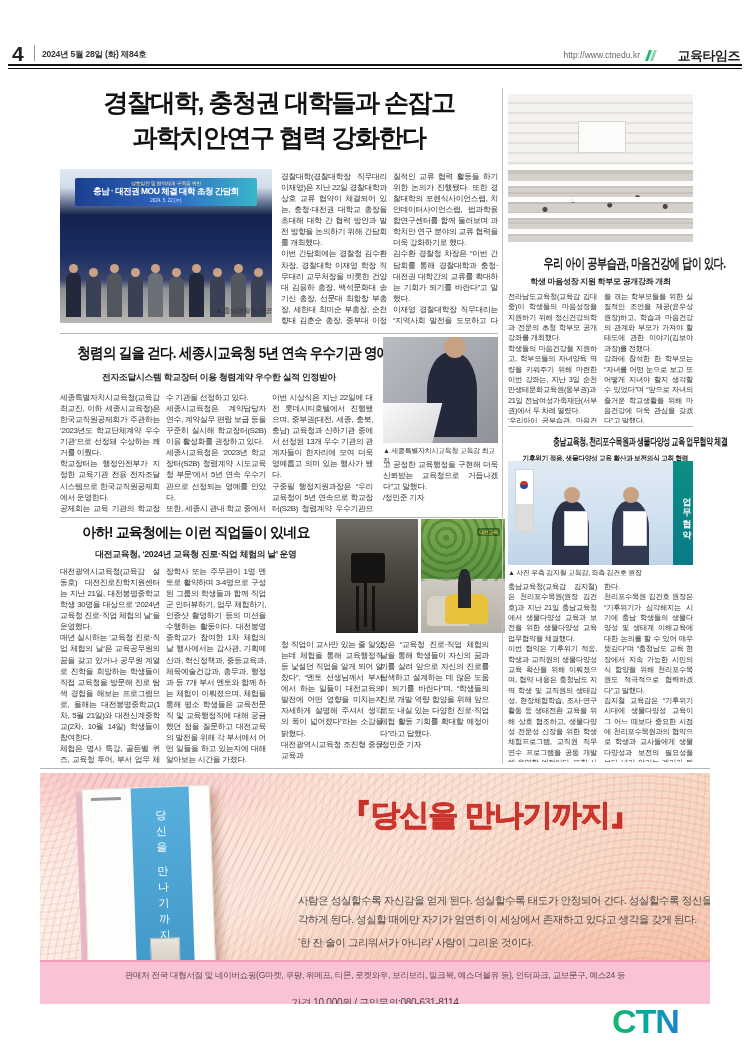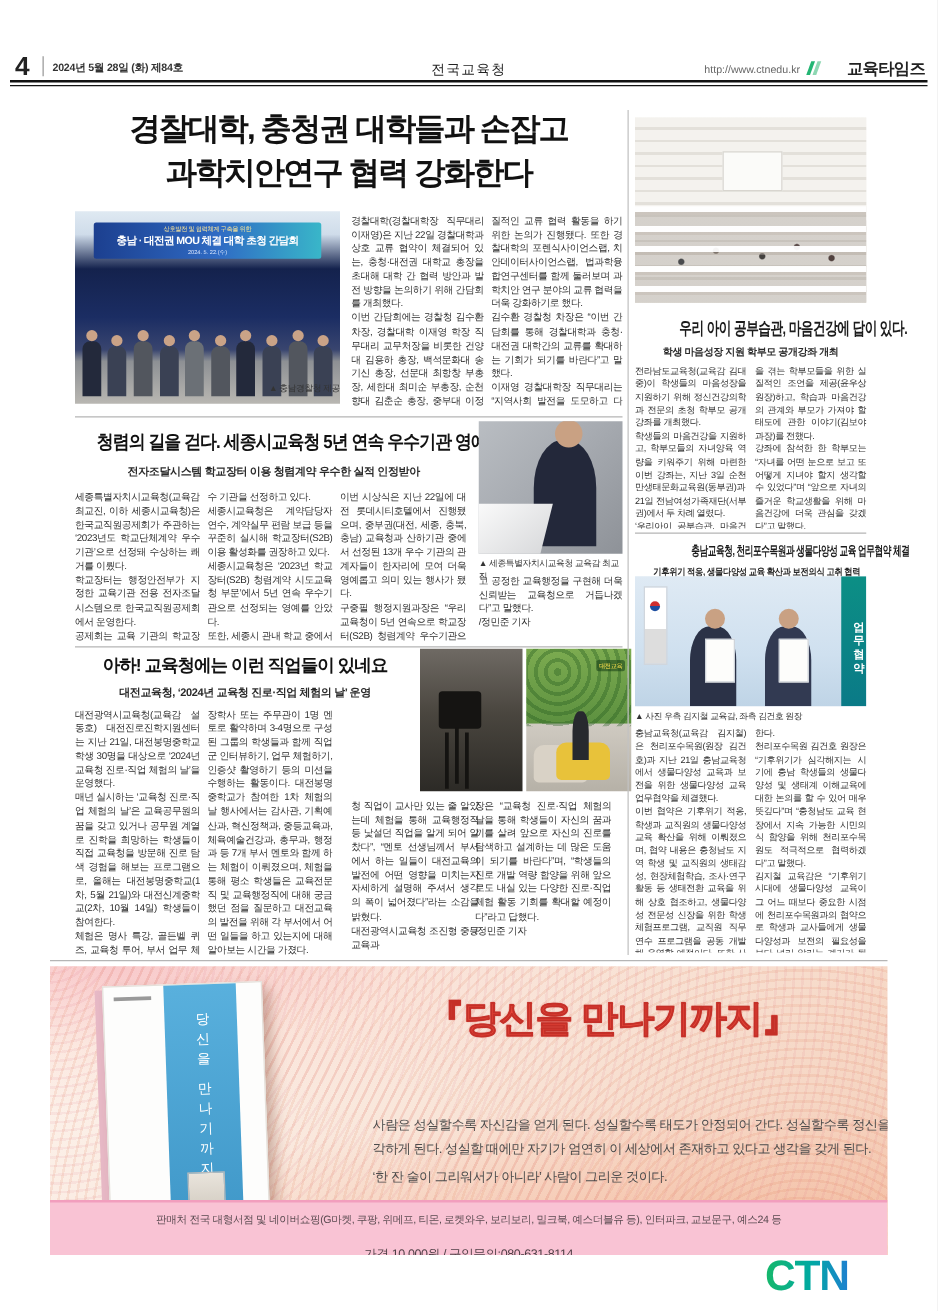"전국교육청" div.abs { html: <div>전국교육청</div> -> none }
